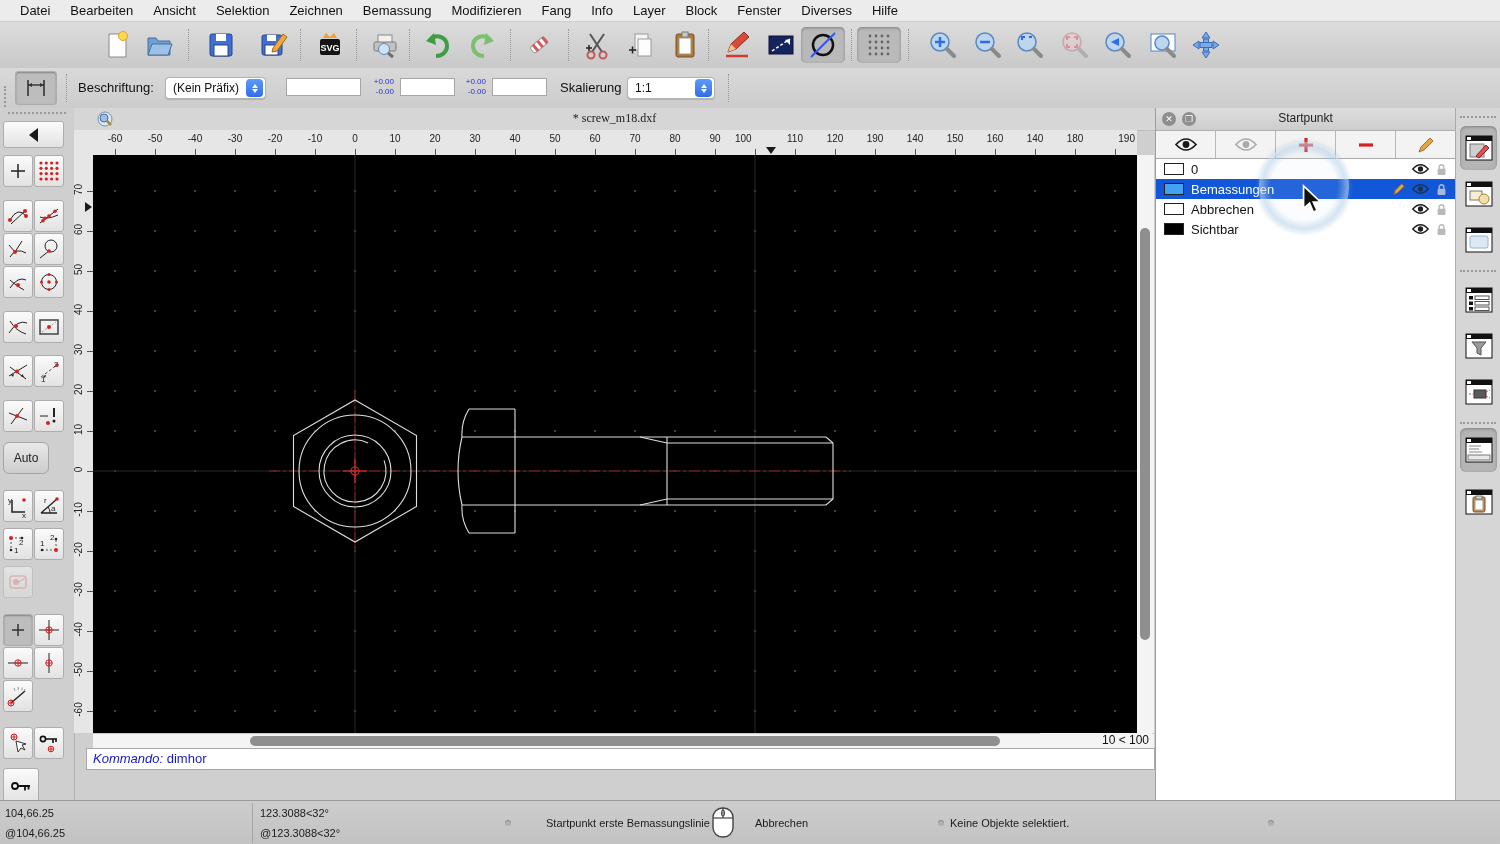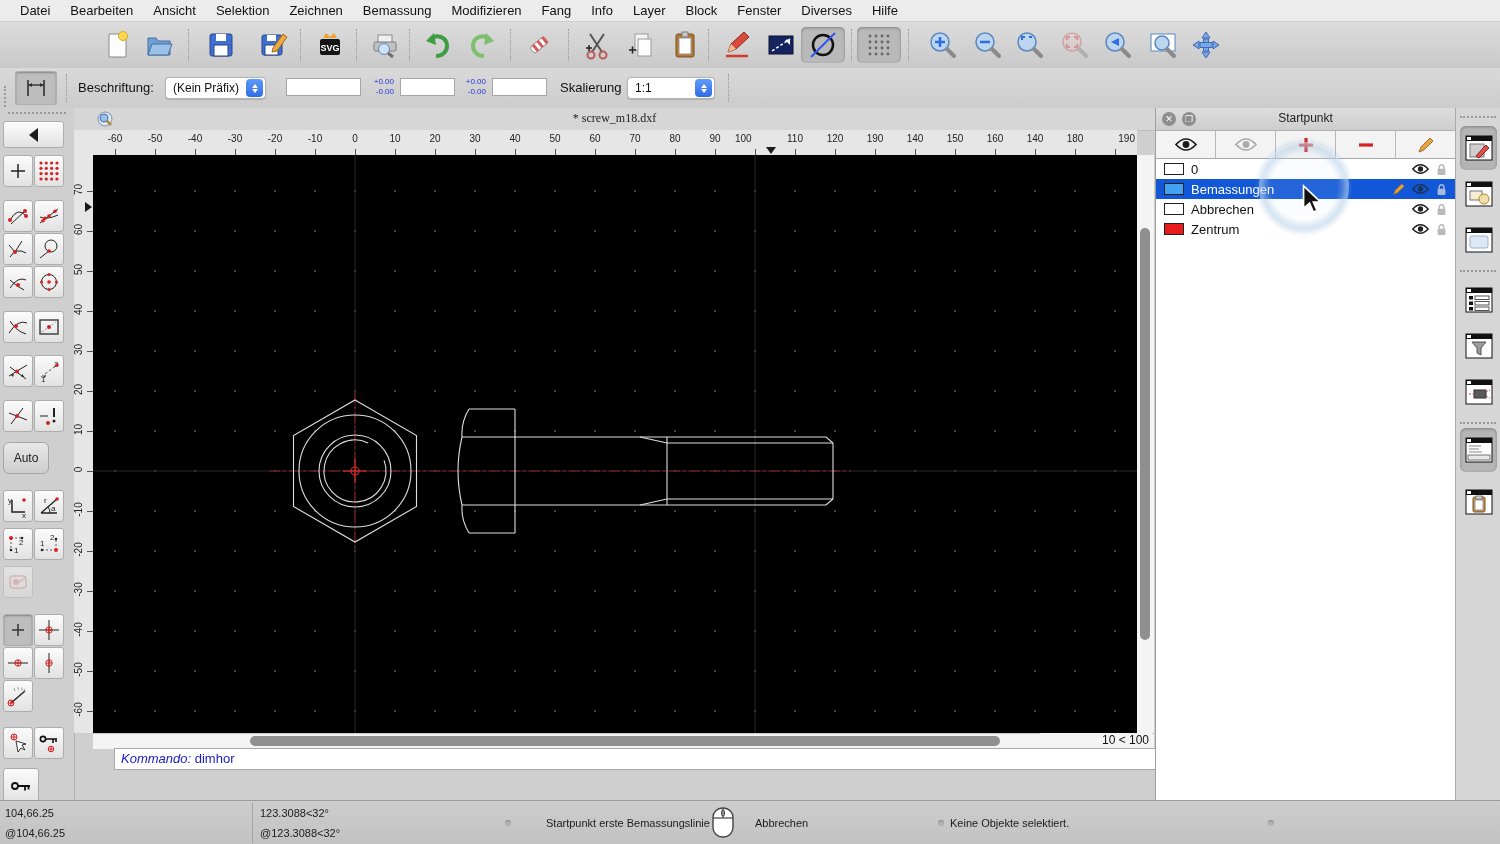"Sichtbar" div.lrow { html: none -> <div> <span></span> <span>Sichtbar</span> <span> <svg> <path></path> <circle></circle> </svg> <svg> <rect></rect> <path></path> </svg> </span> </div> }
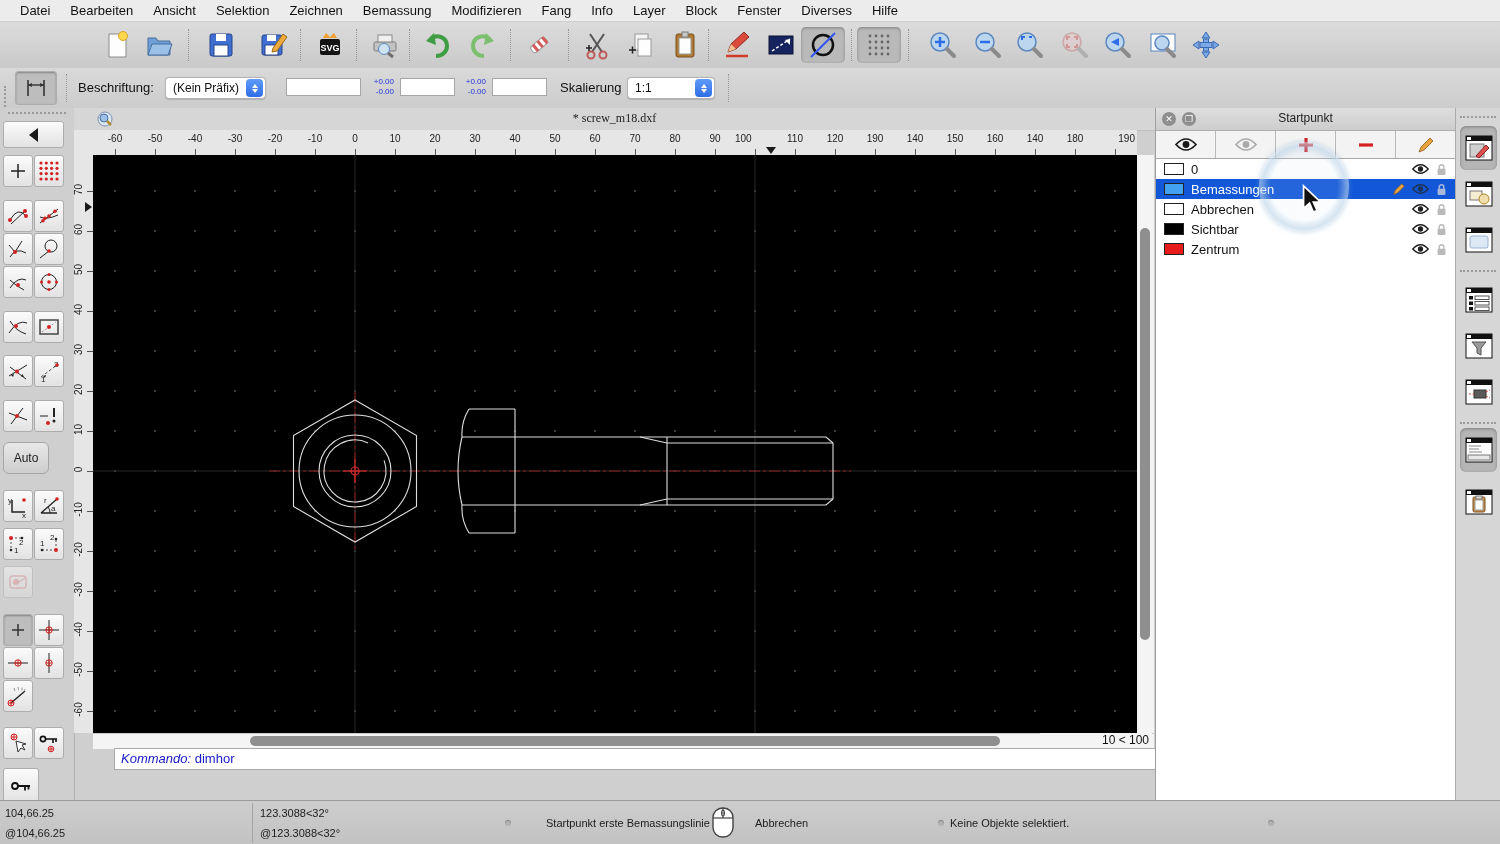"Zentrum" div.lrow { html: <div> <span></span> <span>Zentrum</span> <span> <svg> <path></path> <circle></circle> </svg> <svg> <rect></rect> <path></path> </svg> </span> </div> -> none }
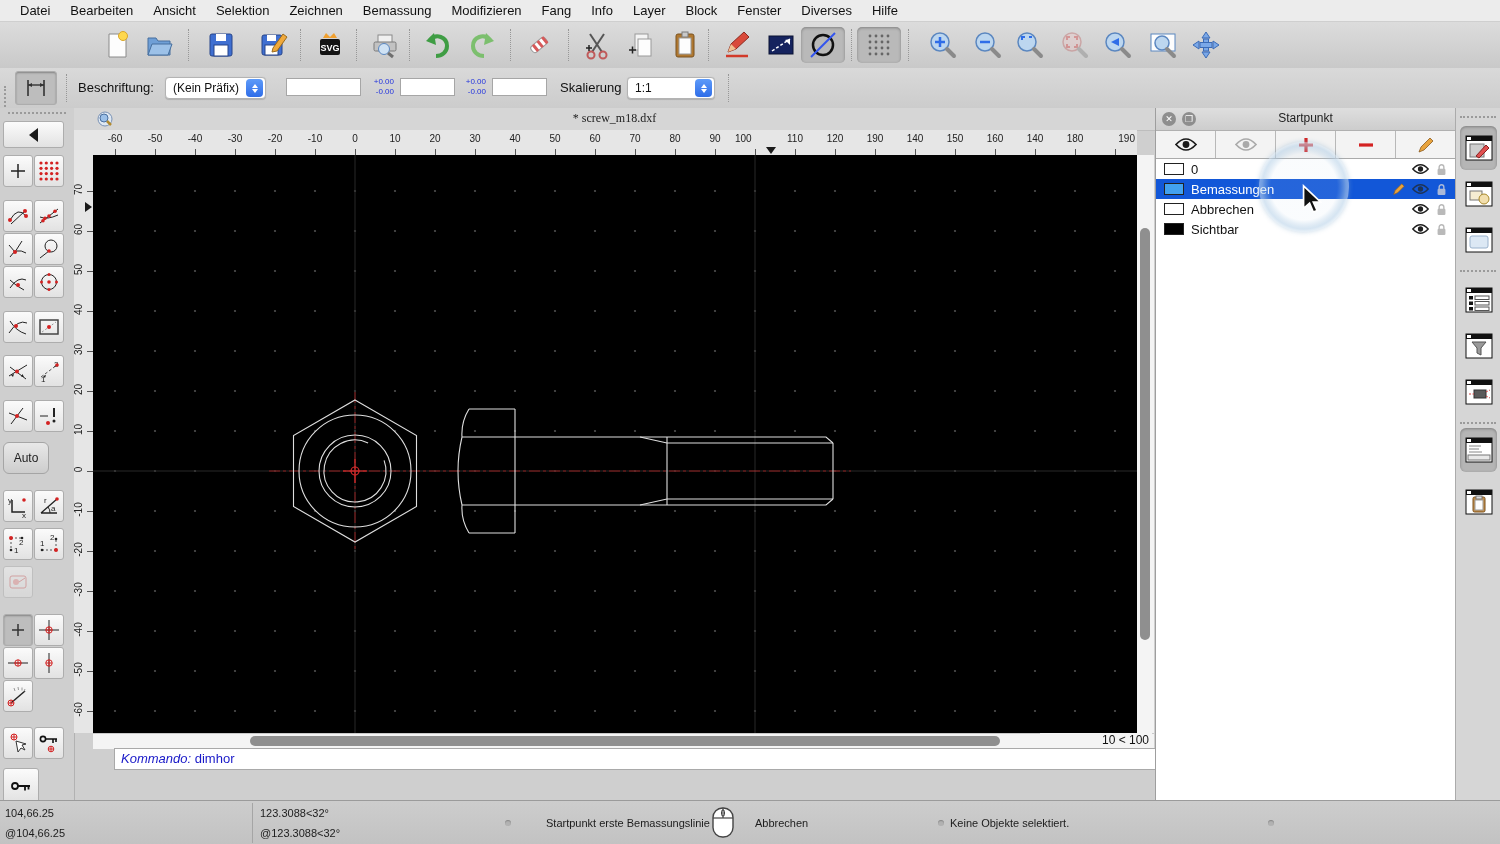"Kommando: dimhor" #cmdhist { margin-left: 28px -> none }
